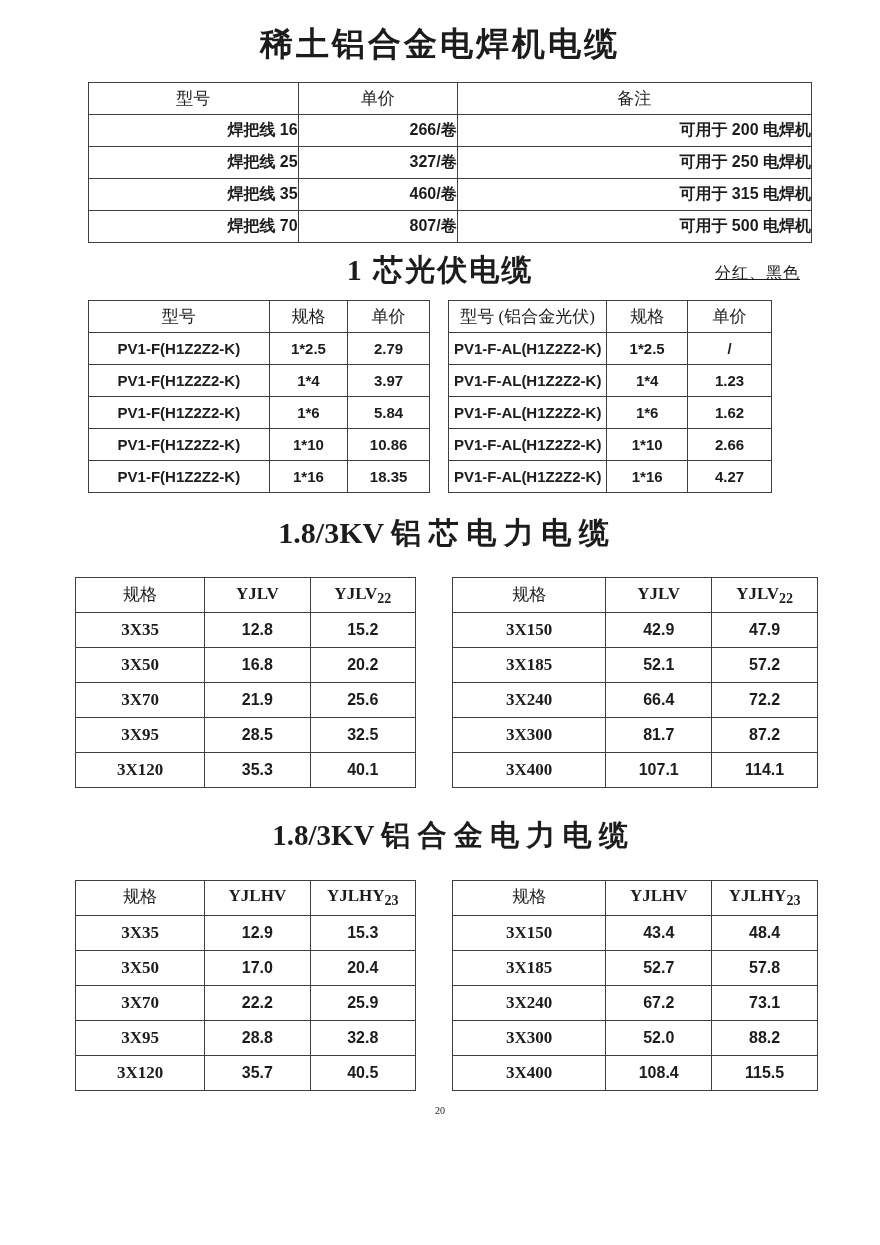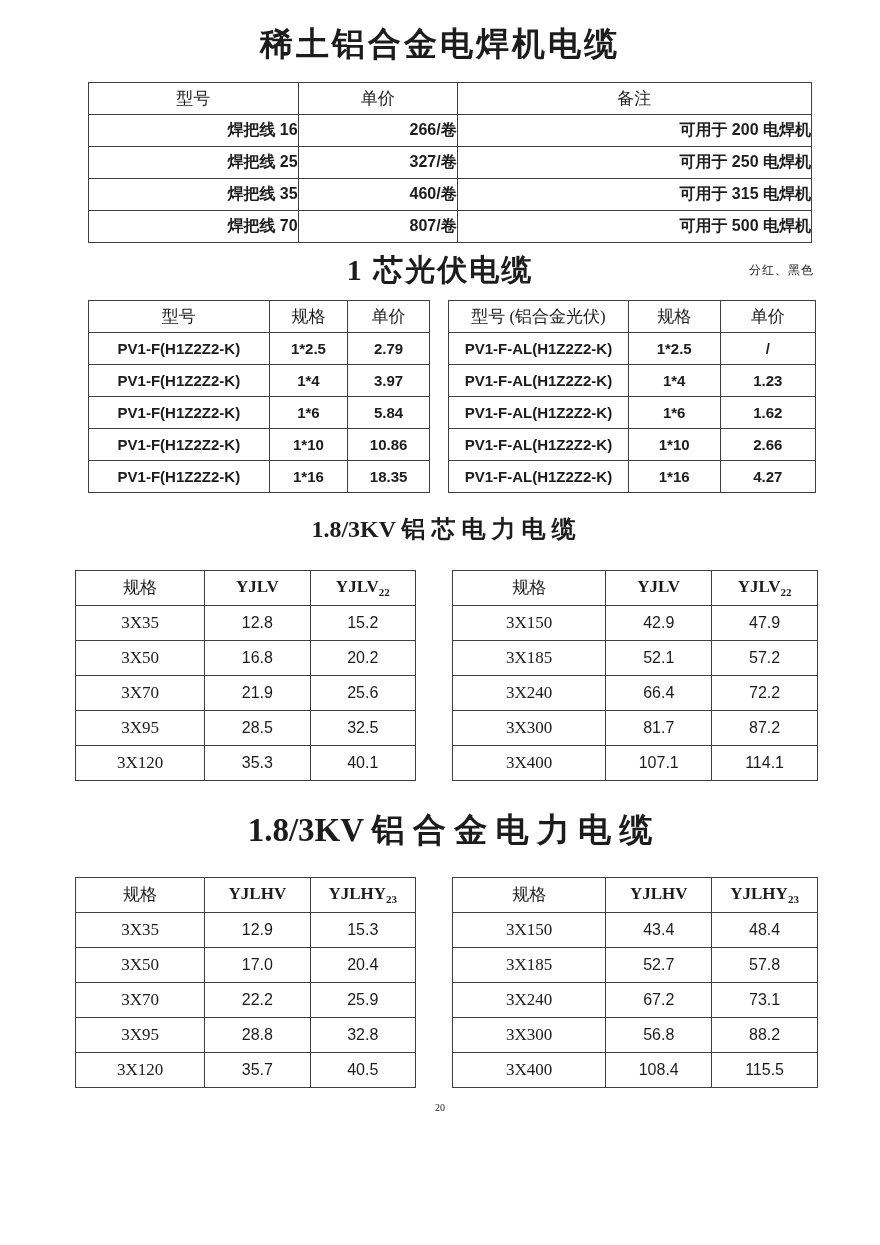"分红、黑色" .color-note { font-size: 12px -> 16px; right: 66px -> 80px; text-decoration: none -> underline }
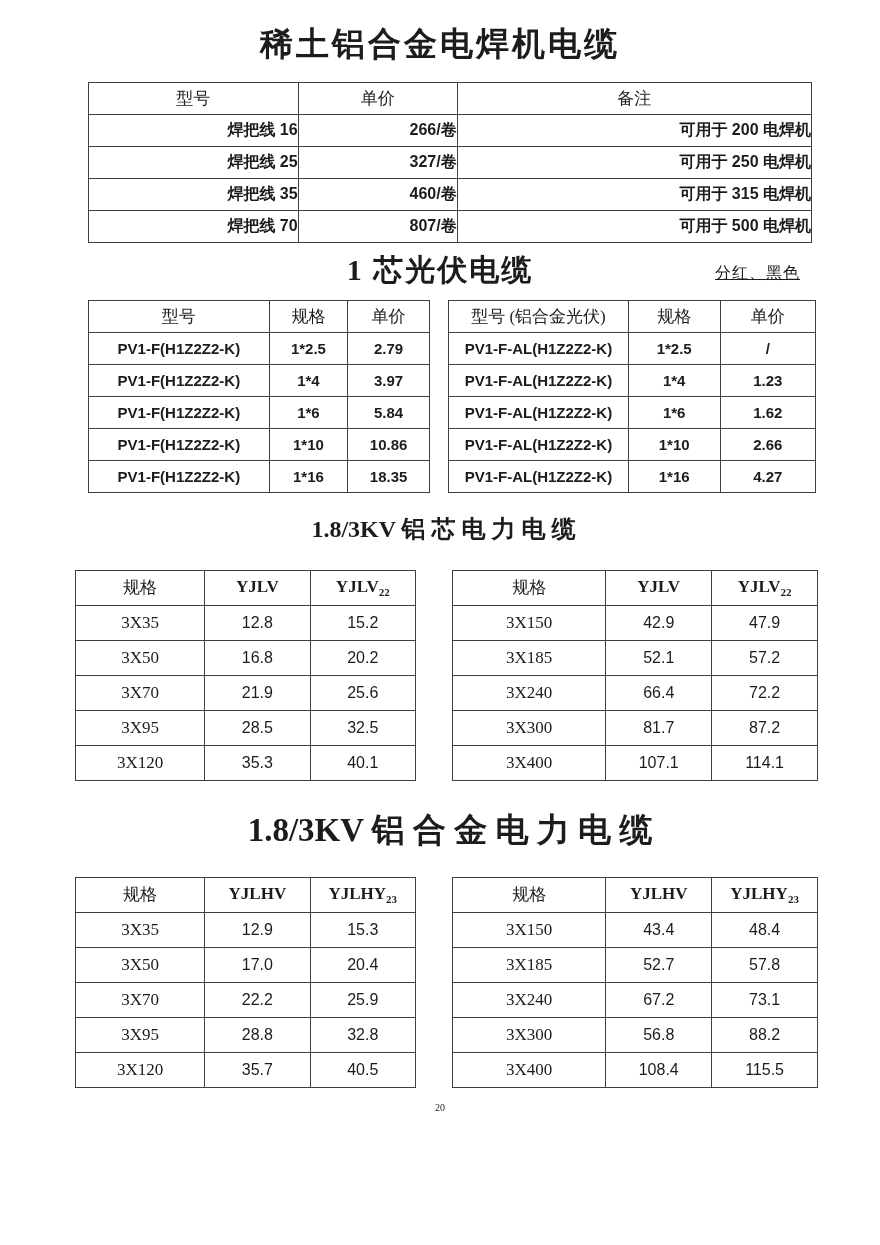"型号 (铝合金光伏)" .tbl-pv-right { width: 368px -> 324px }
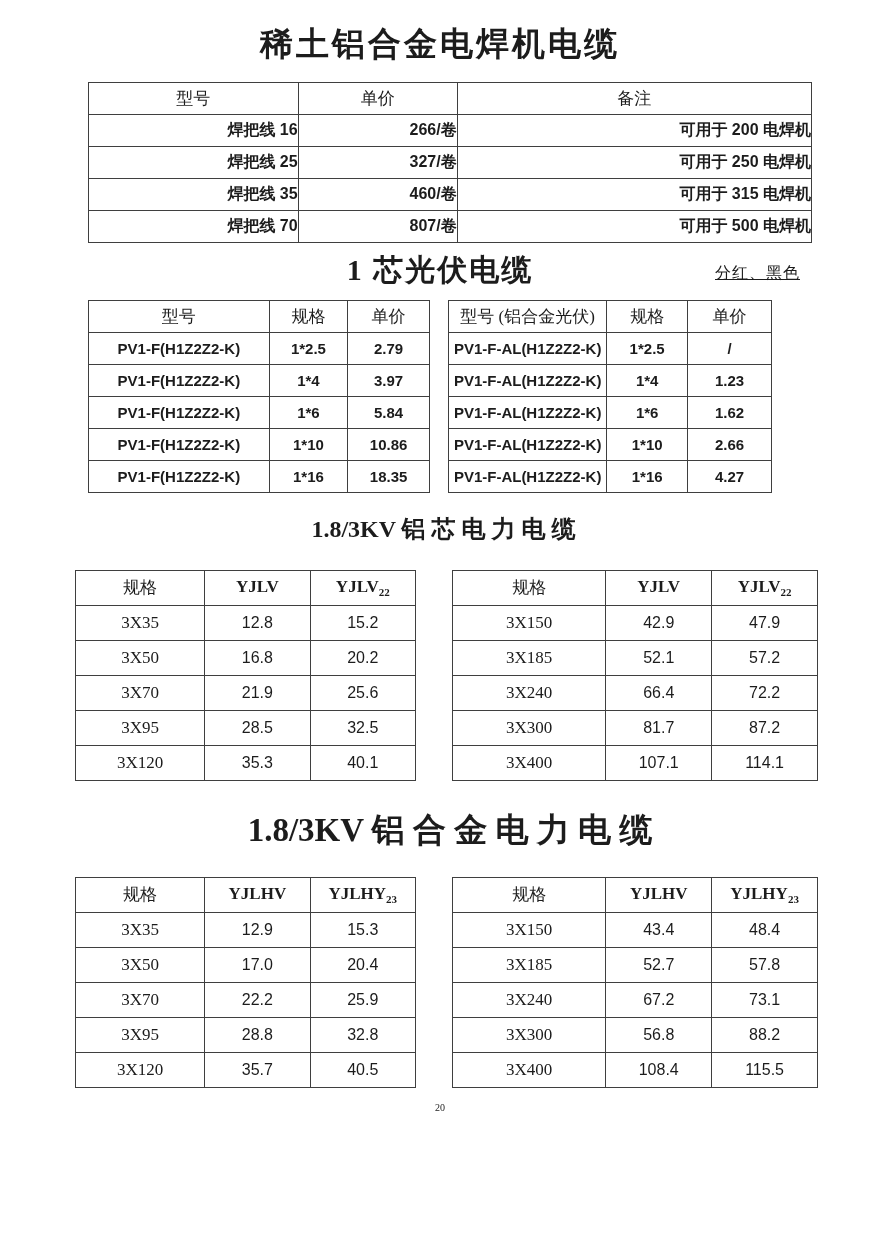"1.8/3KV 铝 芯 电 力" .title-3 { font-size: 24px -> 30px }
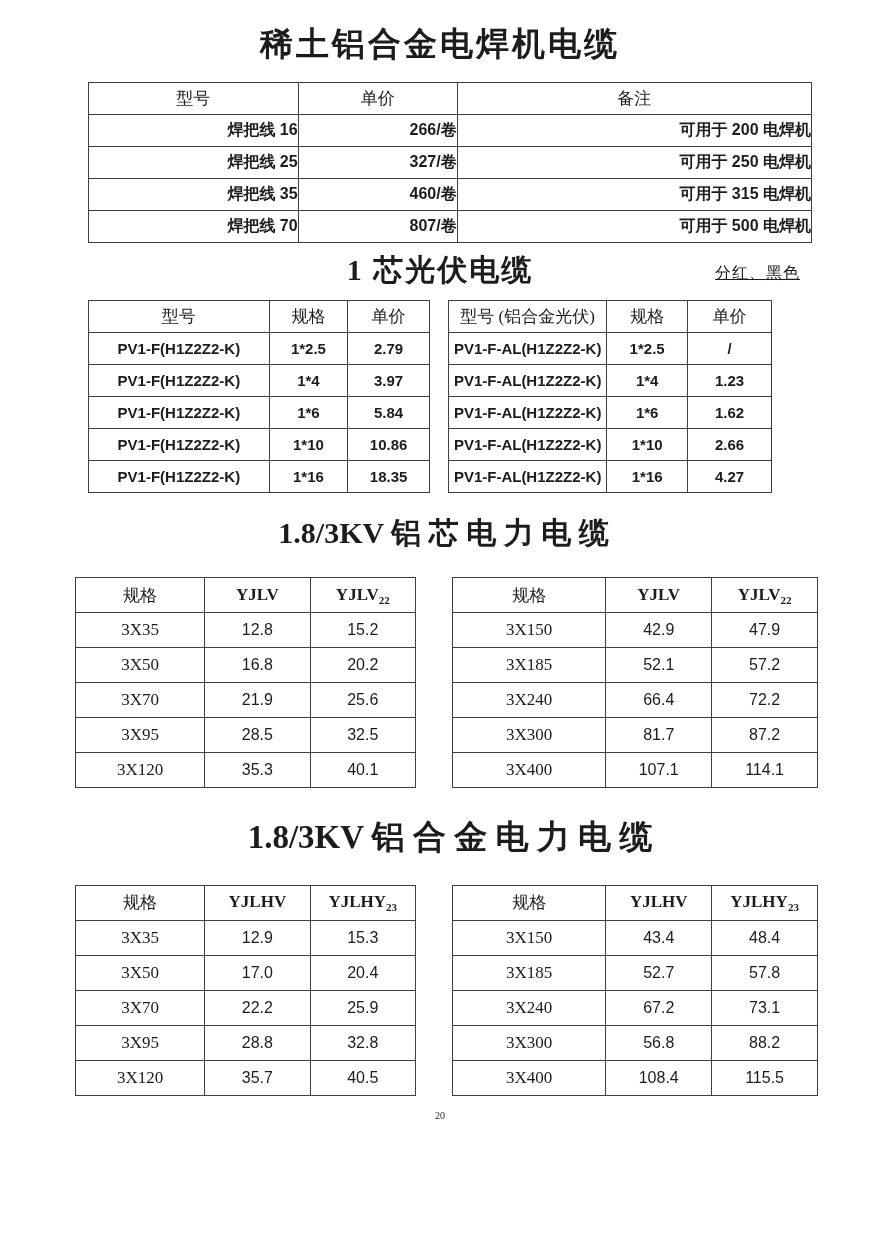"22" .tbl-pow sub { font-size: 11px -> 14px }
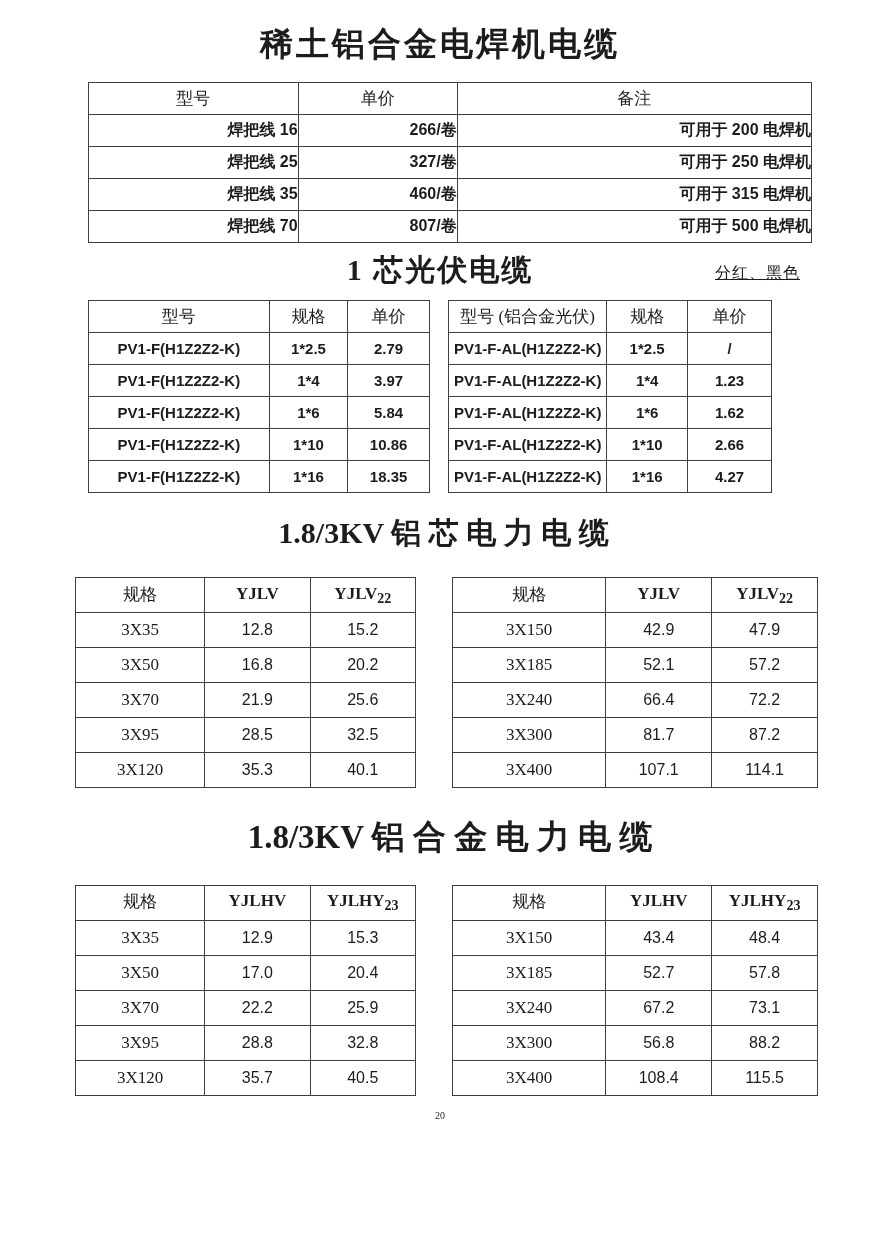"3X35" .tbl-pow td { font-weight: 400 -> 700 }
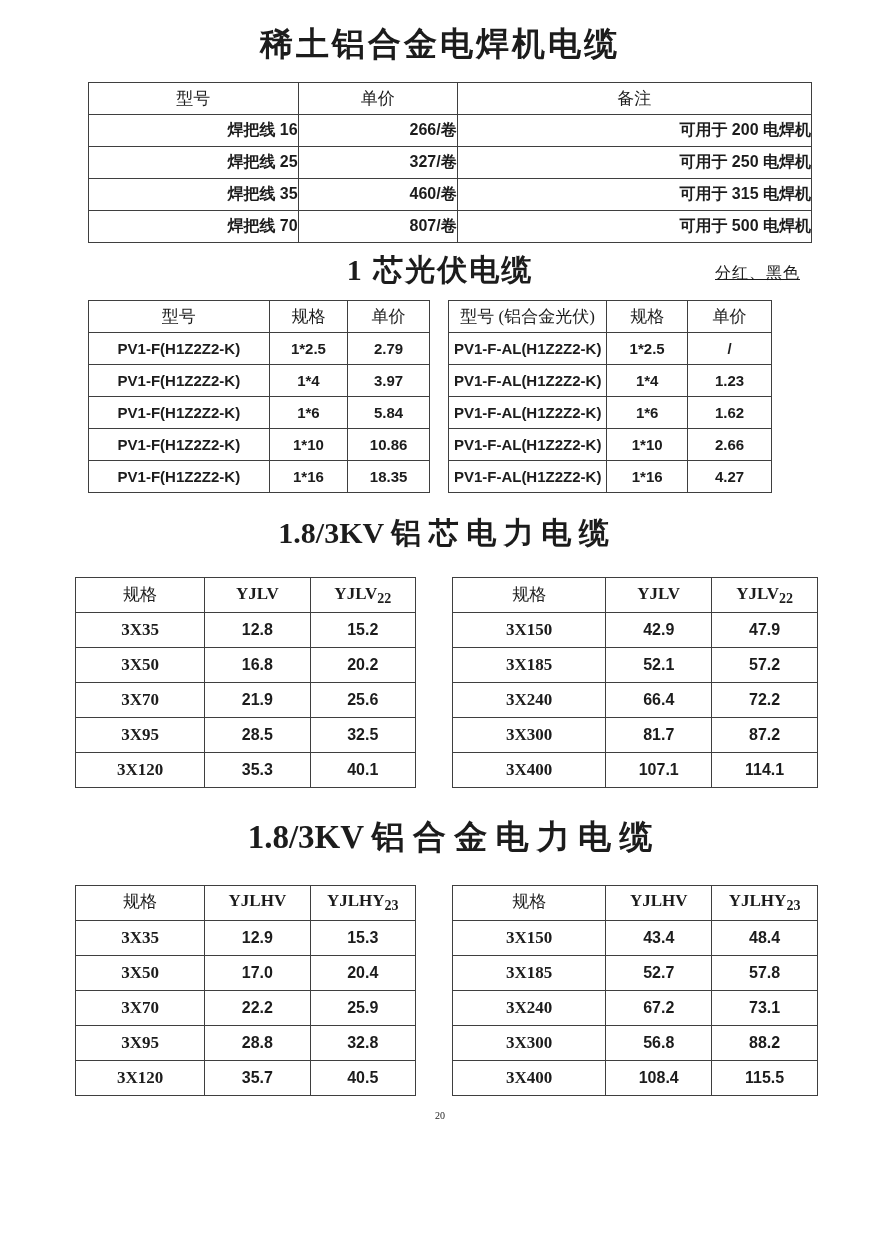"1.8/3KV 铝 合 金 电" .title-4 { font-size: 33px -> 29px }
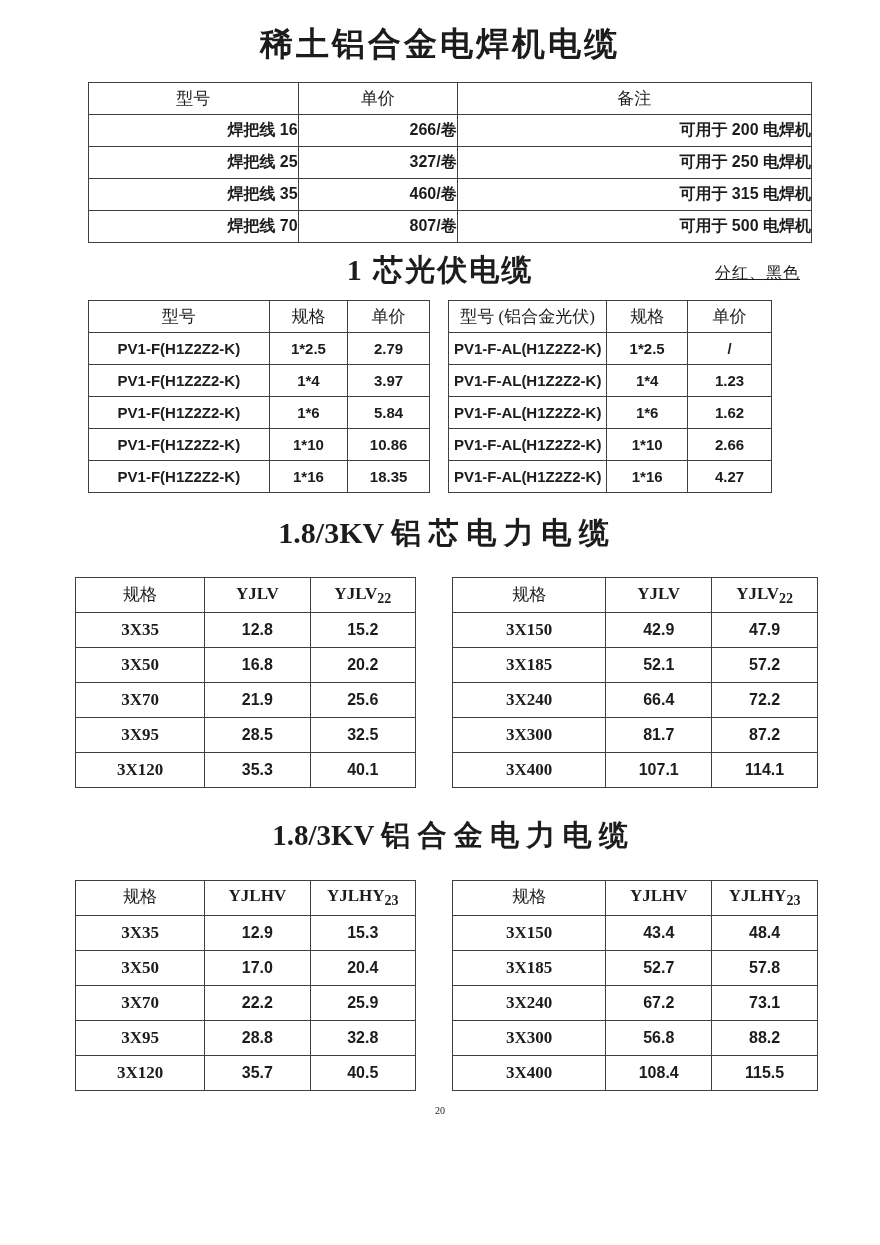"56.8" td { text: 56.8 -> 52.0 }
